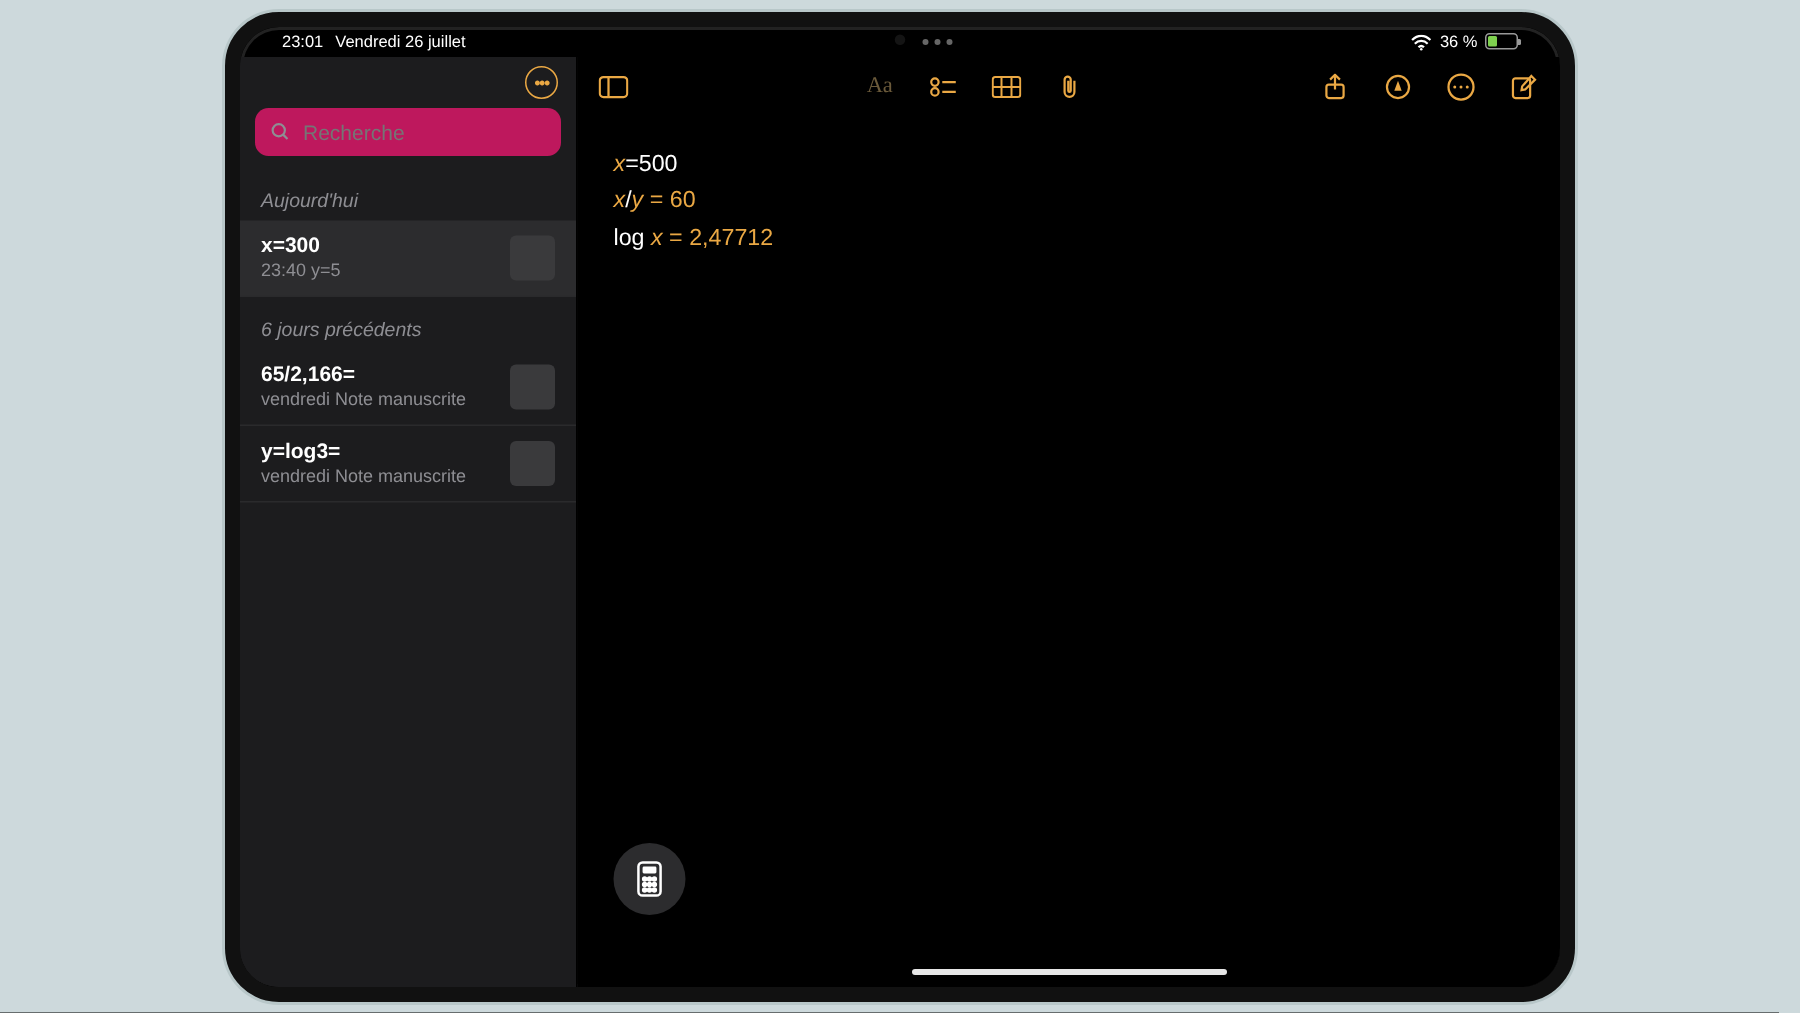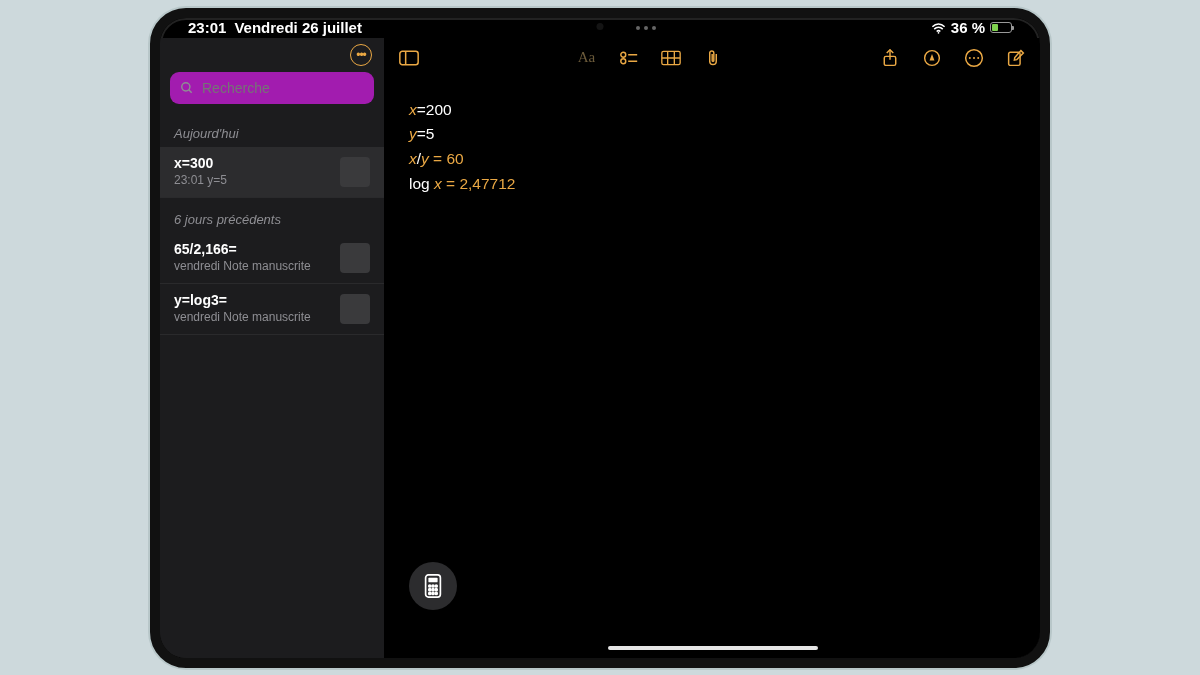"23:01" .status-bar { font-size: 15px -> 11px; font-weight: 700 -> 400 }
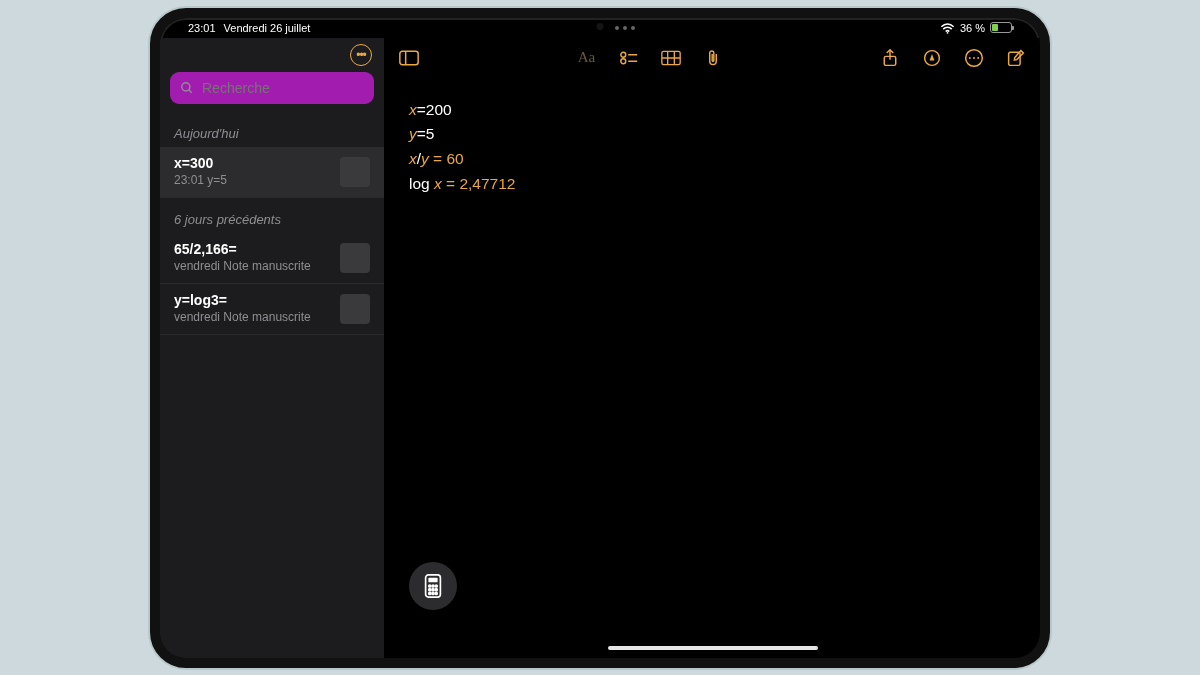"Recherche" .searchbar { background: #a21caf -> #be185d }
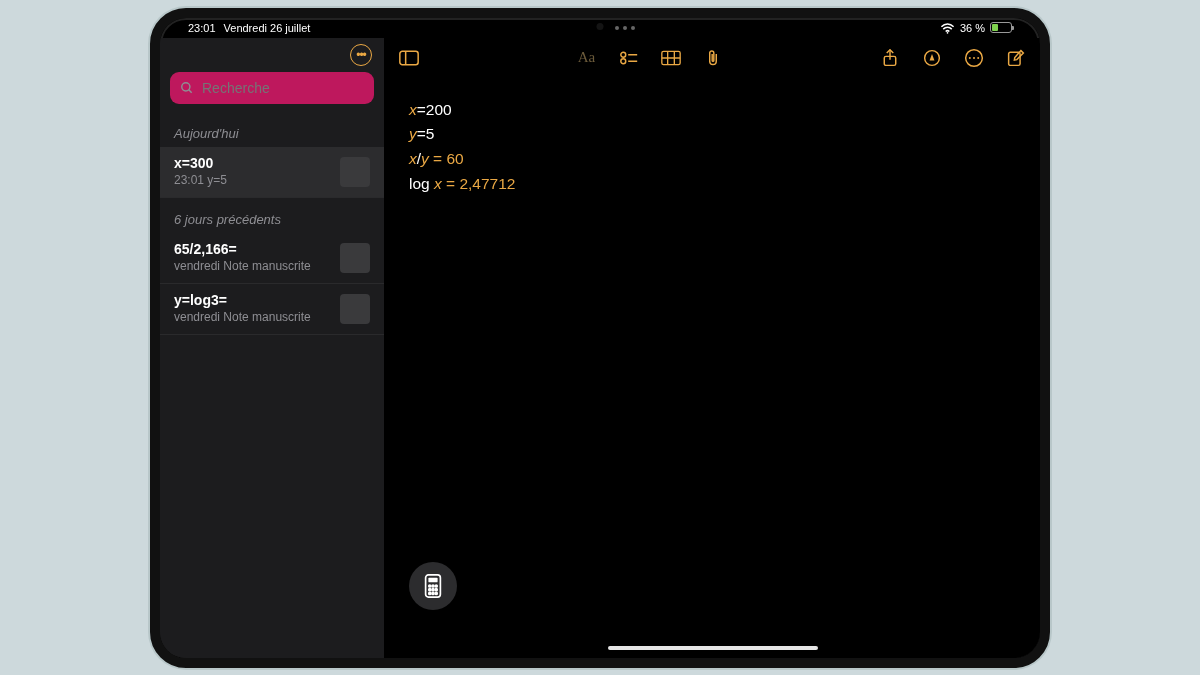"=200" span { text: 200 -> 500 }
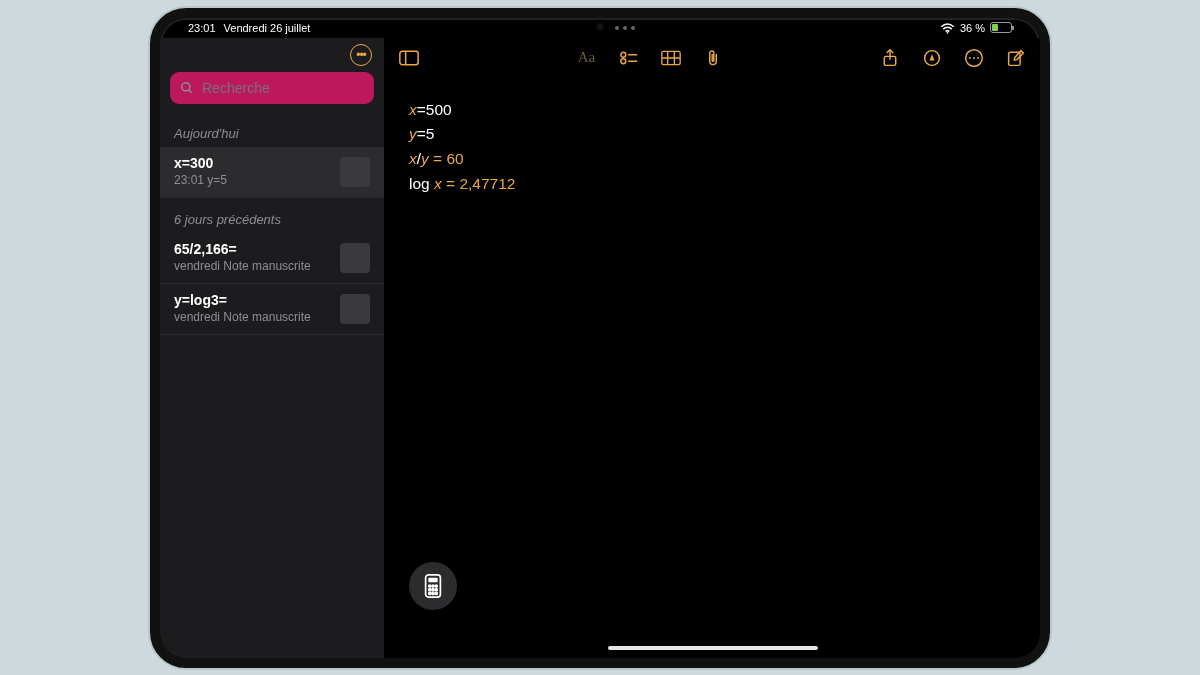"y=5" div { html: <div> <span>y</span><span>=5</span> </div> -> none }
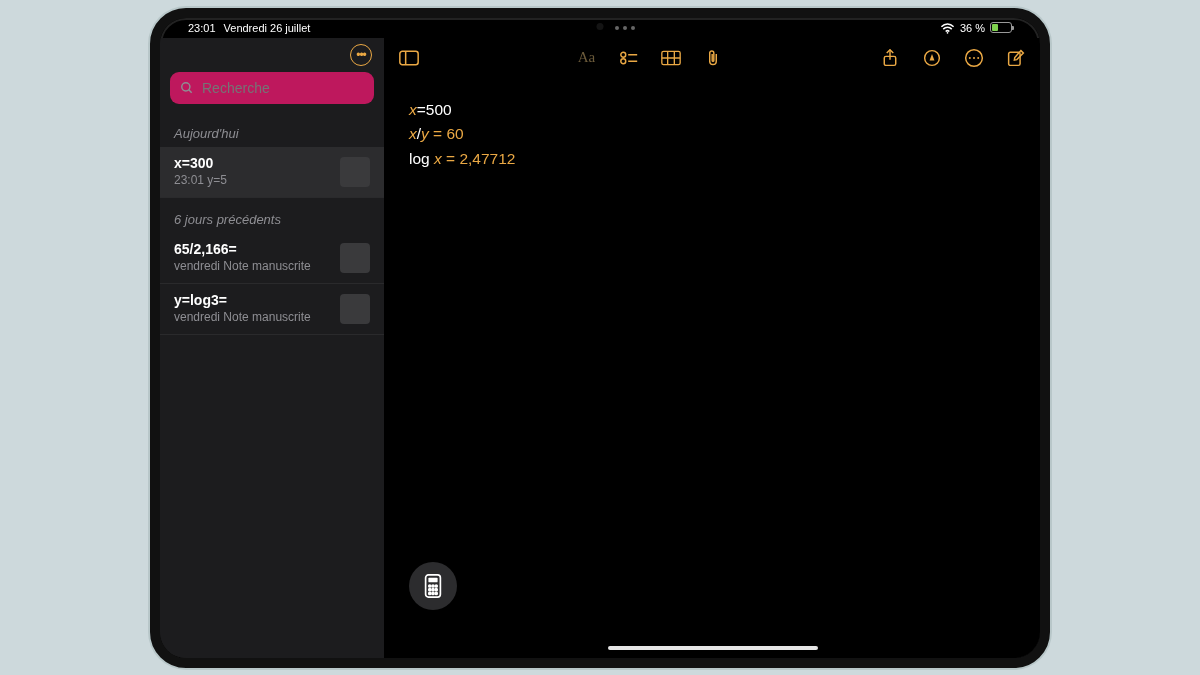"23:01 y=5" div.note-sub { text: 23:01 -> 23:40 }
